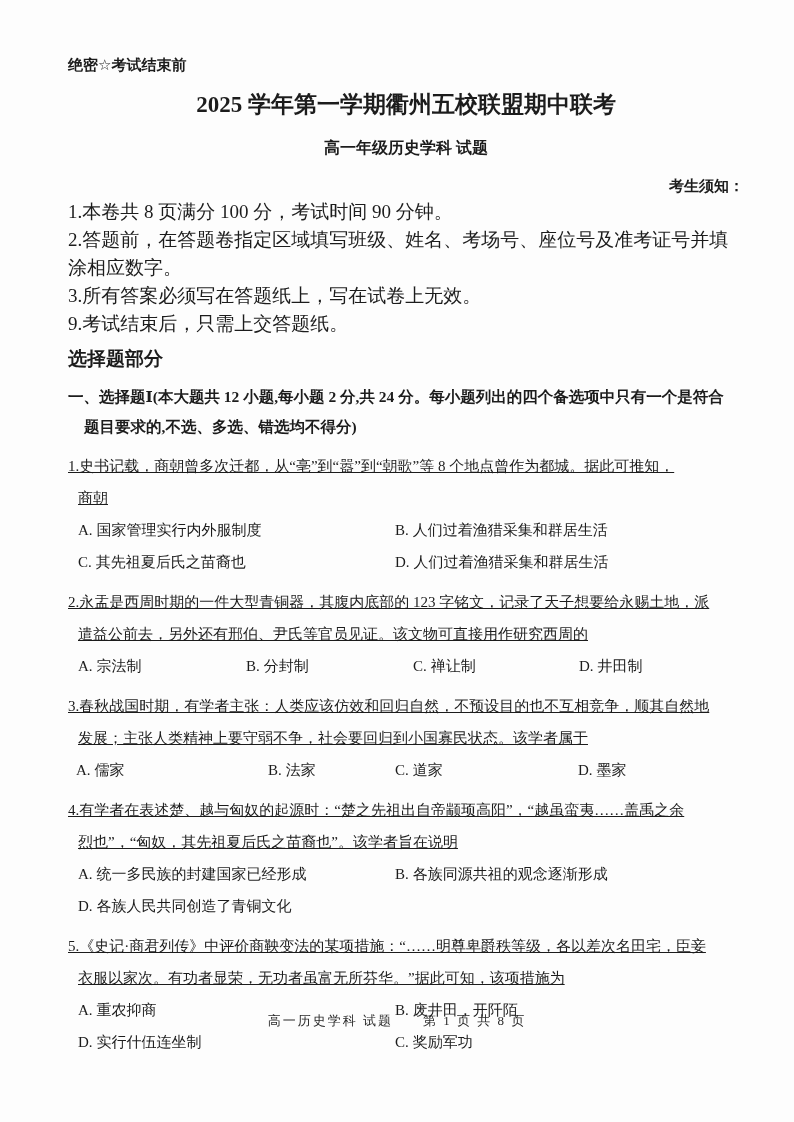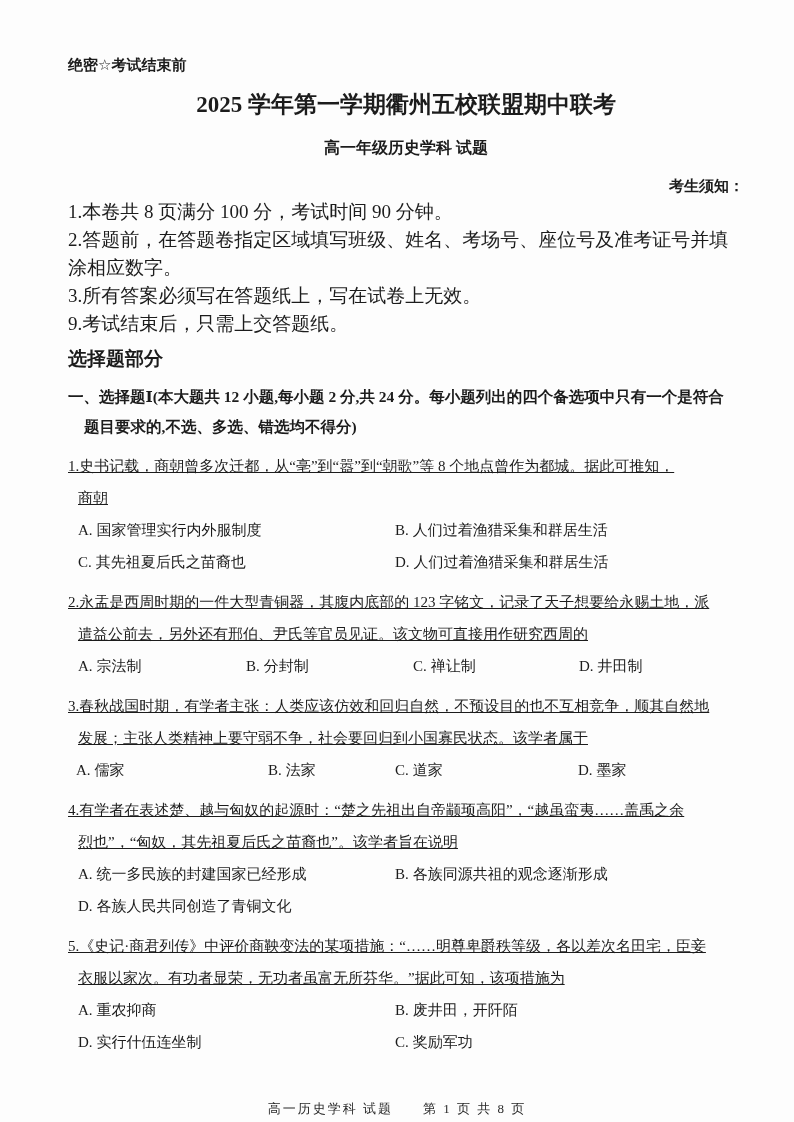"高一历史学科 试题" .footer { top: 1100px -> 1012px }
